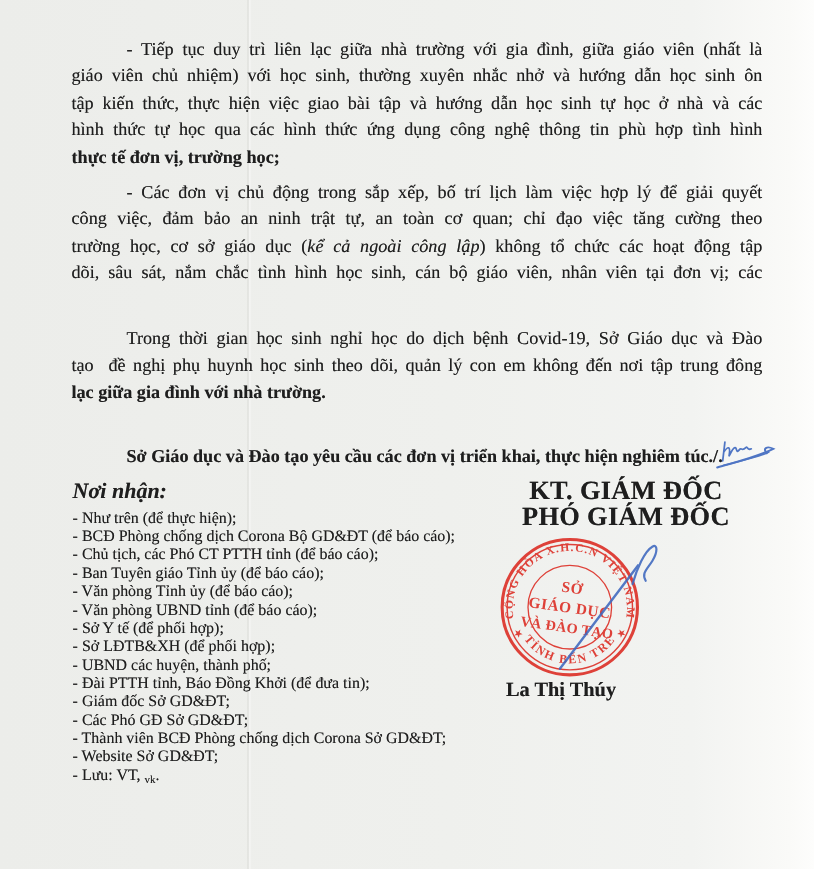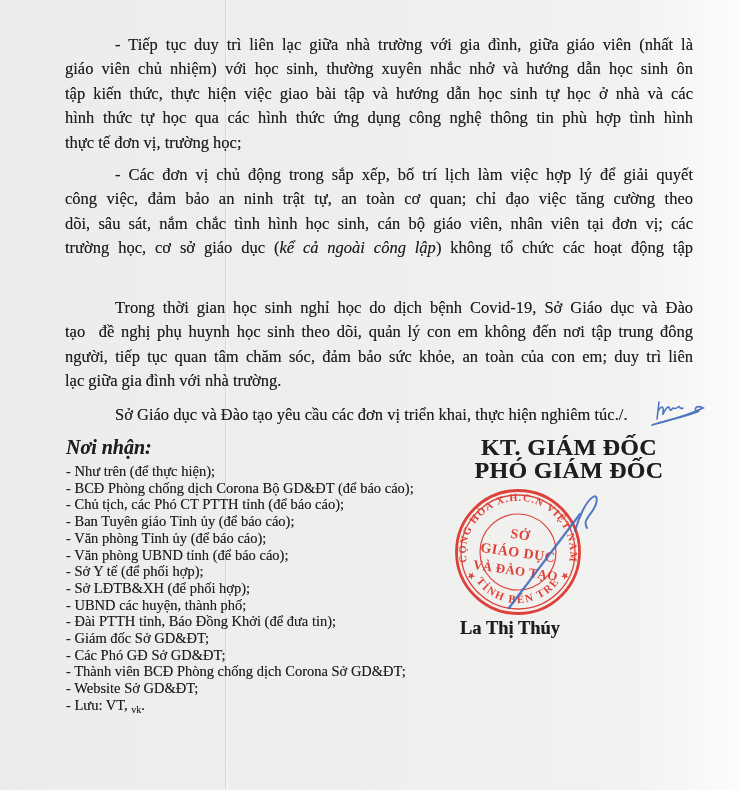"thực tế đơn vị, trường" .para .line.last { font-weight: none -> bold }
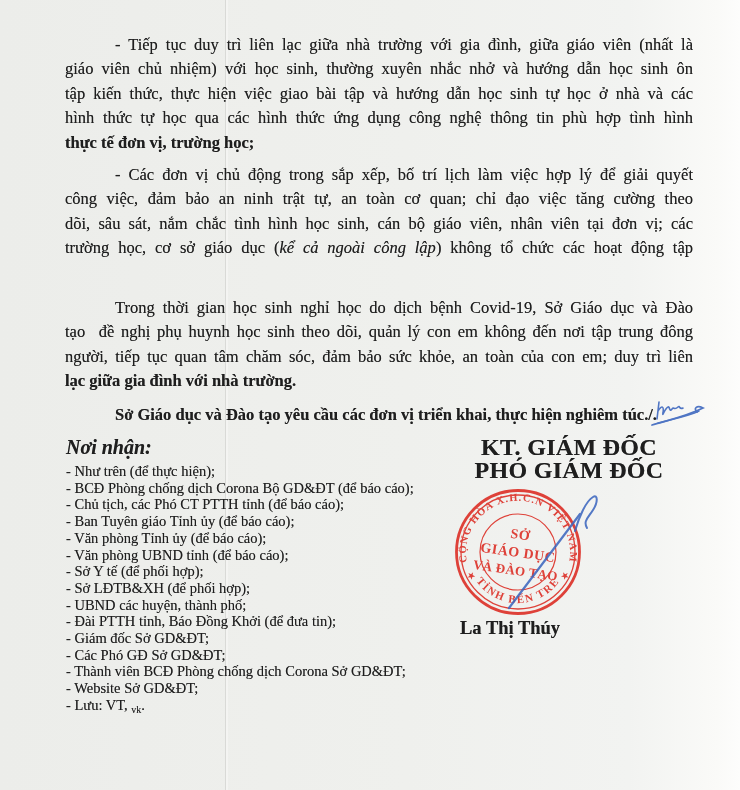"dõi, sâu sát, nắm chắc" div.line { order: before "trường học, cơ sở giáo" -> after "trường học, cơ sở giáo" }
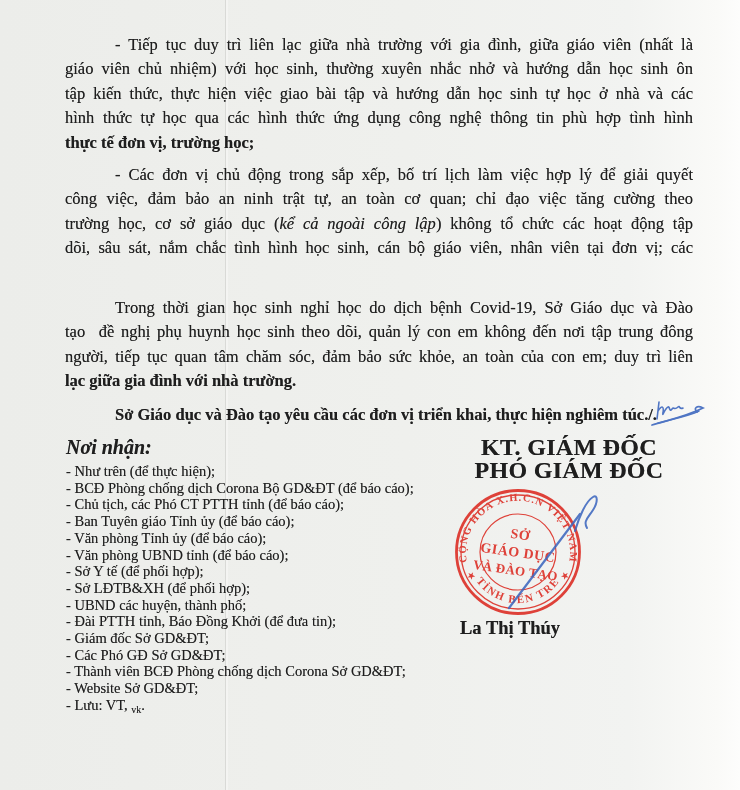"người, tiếp tục quan tâm" div.line { html: <div>người, tiếp tục quan tâm chăm sóc, đảm bảo sức khỏe, an toàn của con em; duy trì liên</div> -> none }
